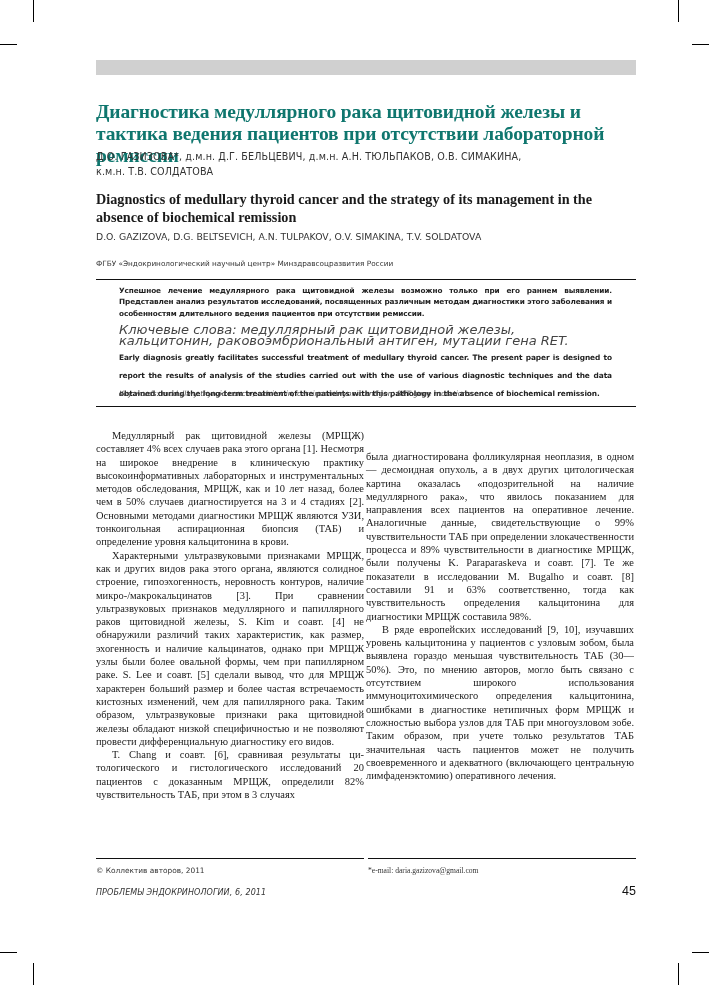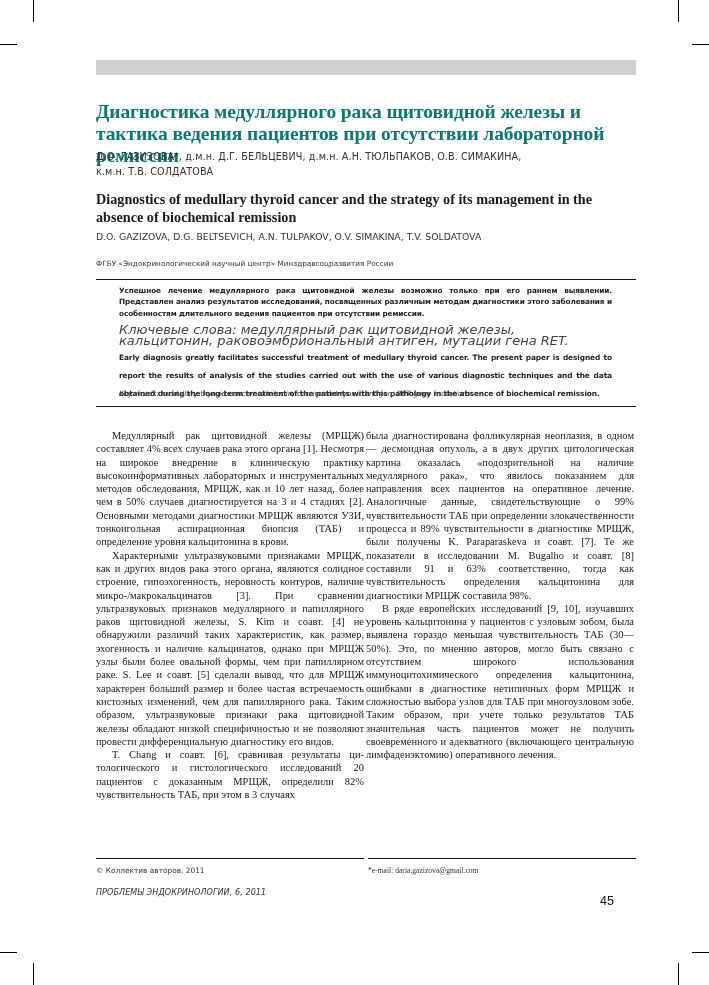"была диагностирована фолликулярная" .col-right { margin-top: none -> 21px }
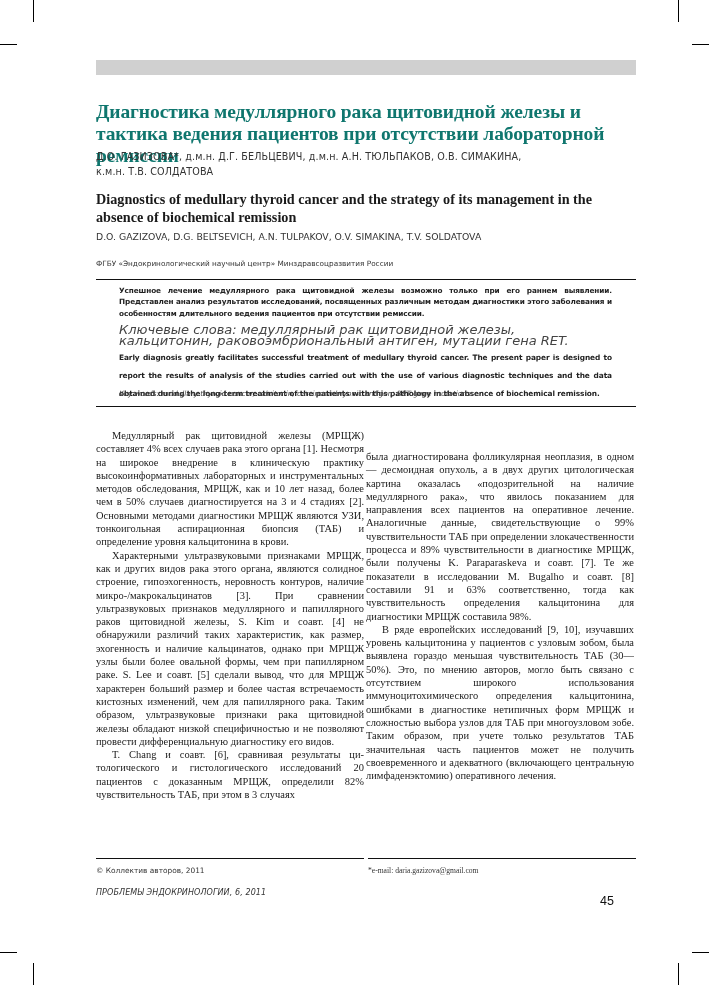"45" .pagenum { margin-top: 10px -> none; text-align: none -> right }
